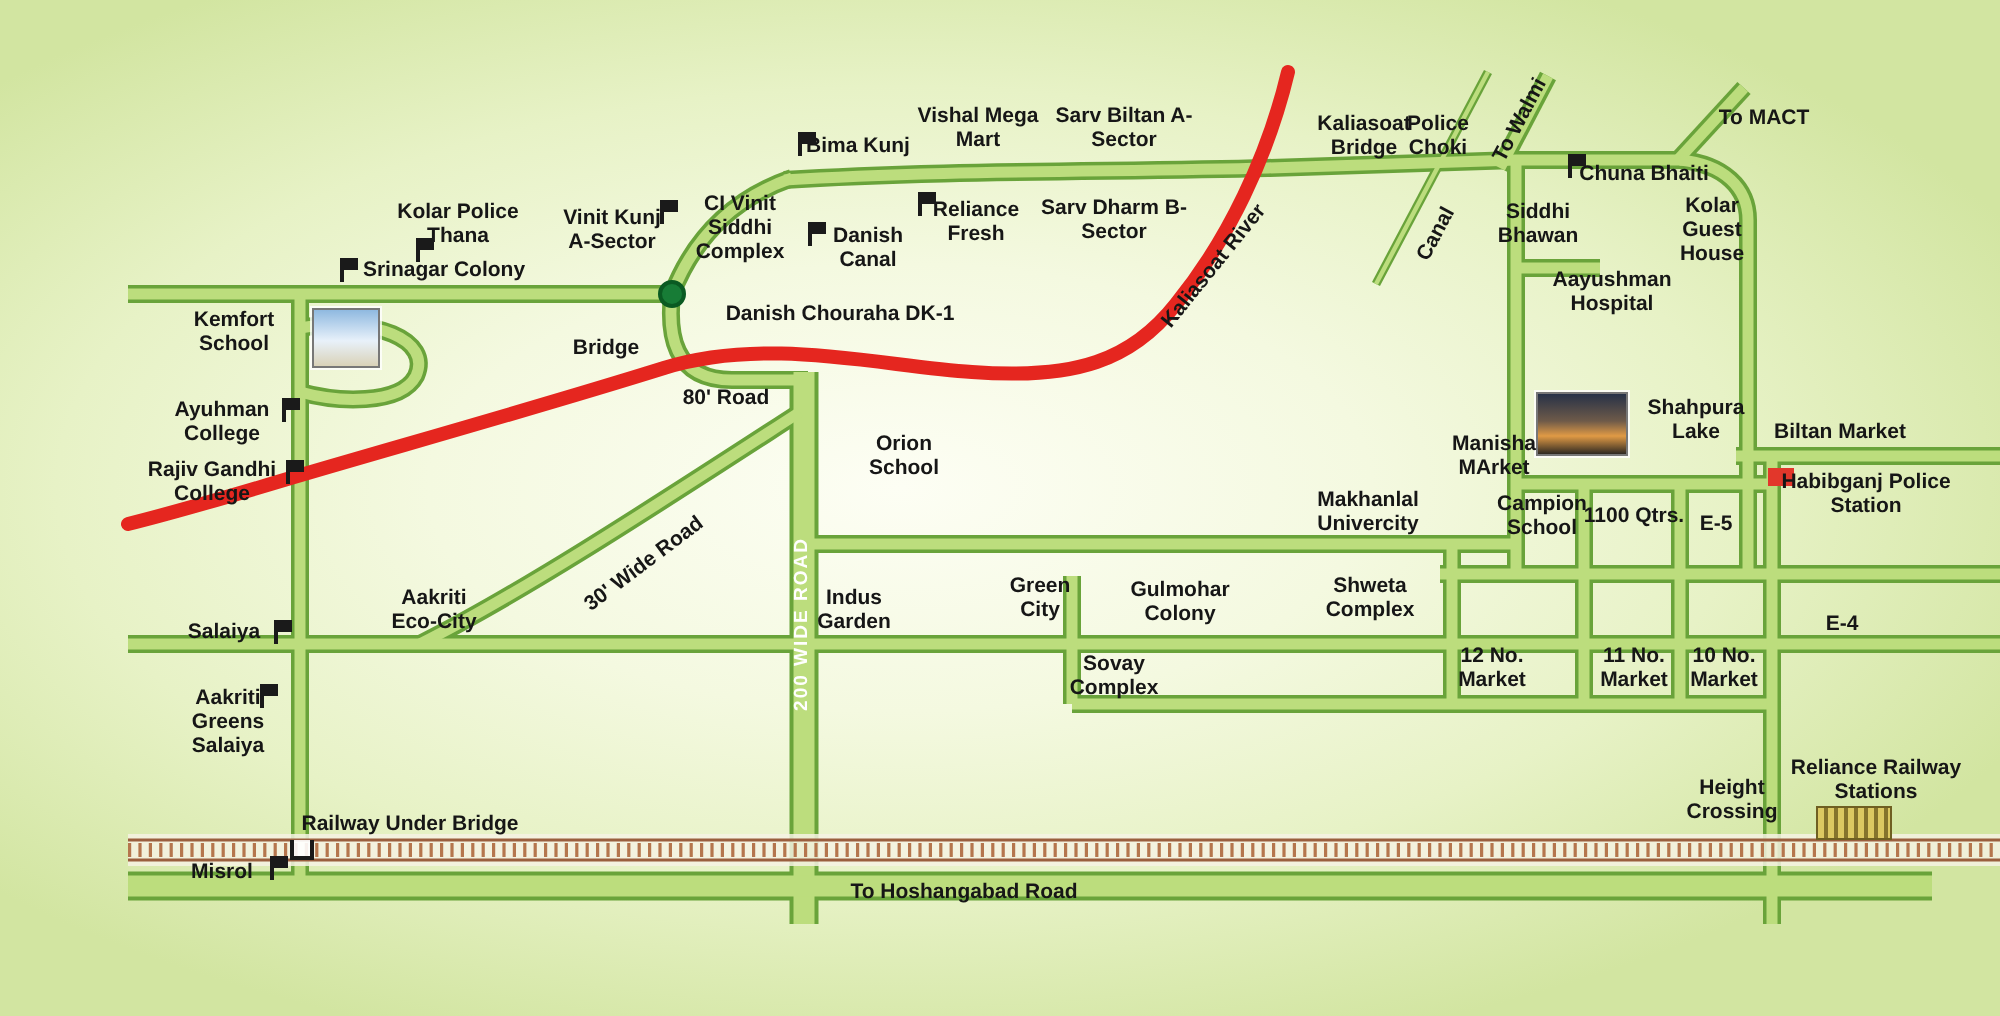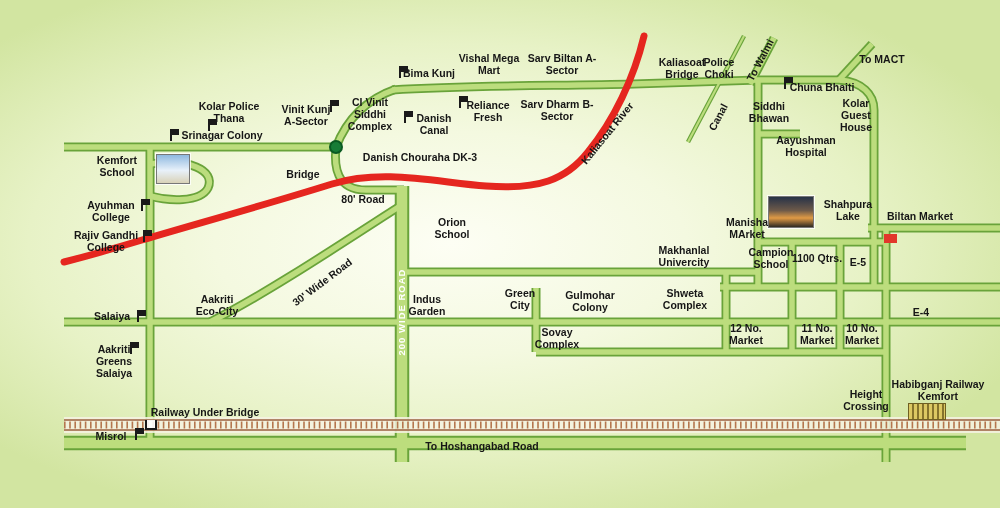"Danish Chouraha DK-3" div.lbl { text: DK-3 -> DK-1 }
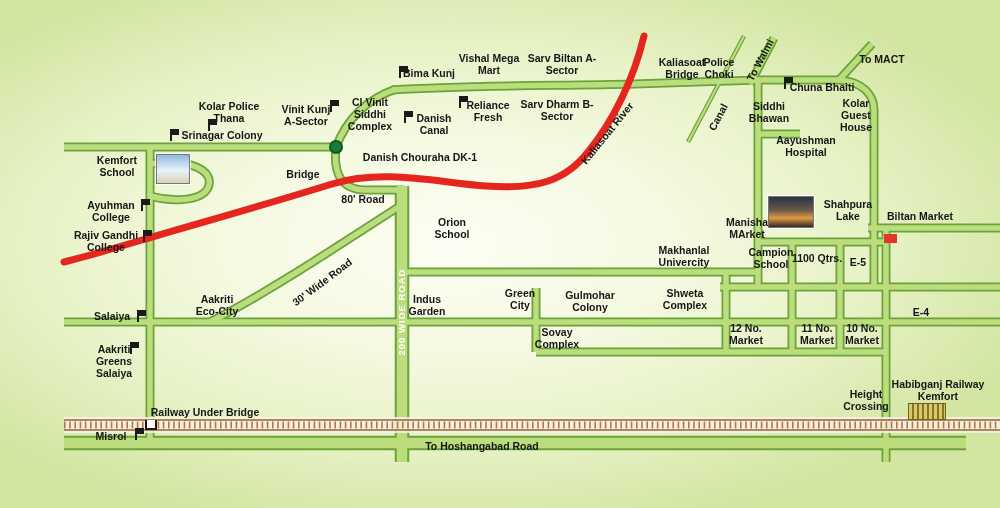"Habibganj Police Station" div.lbl { html: none -> <div>Habibganj Police Station</div> }
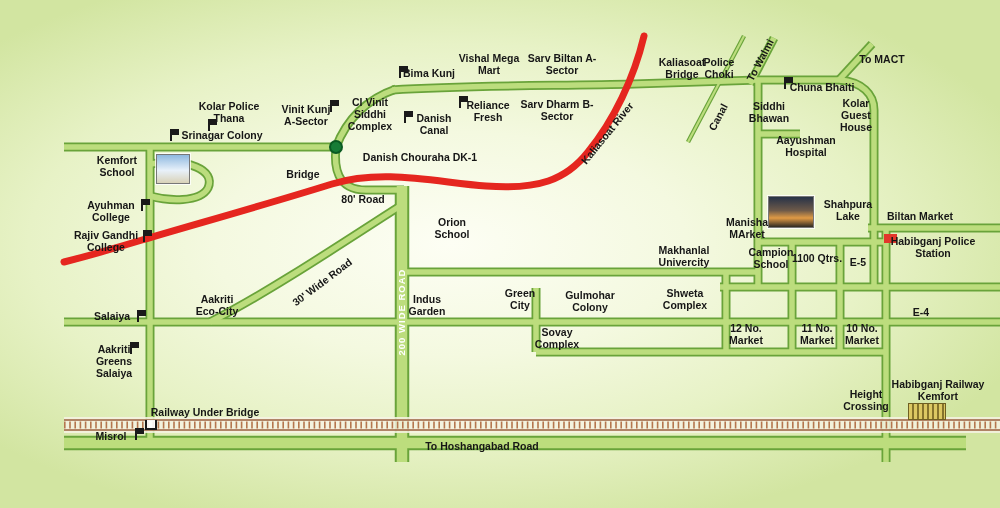"Habibganj Railway Kemfort" div.lbl { text: Habibganj Railway Kemfort -> Reliance Railway Stations }
